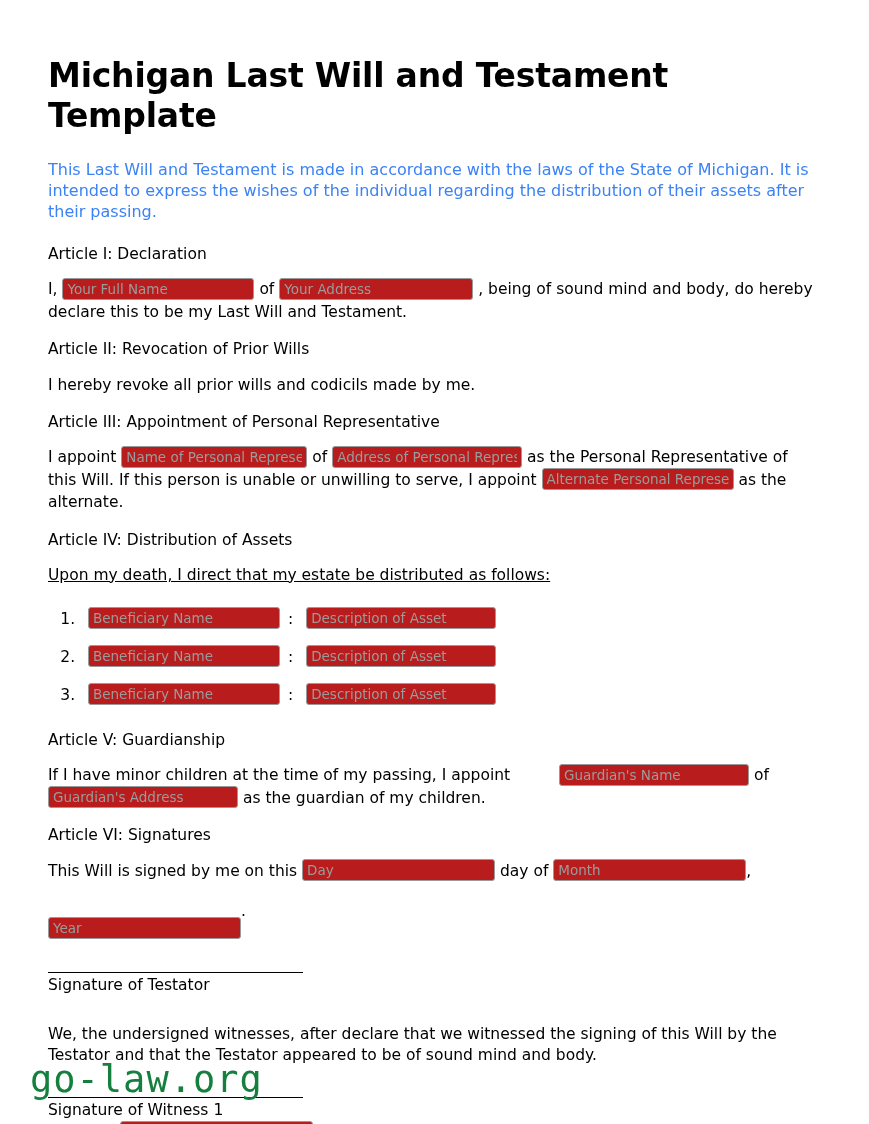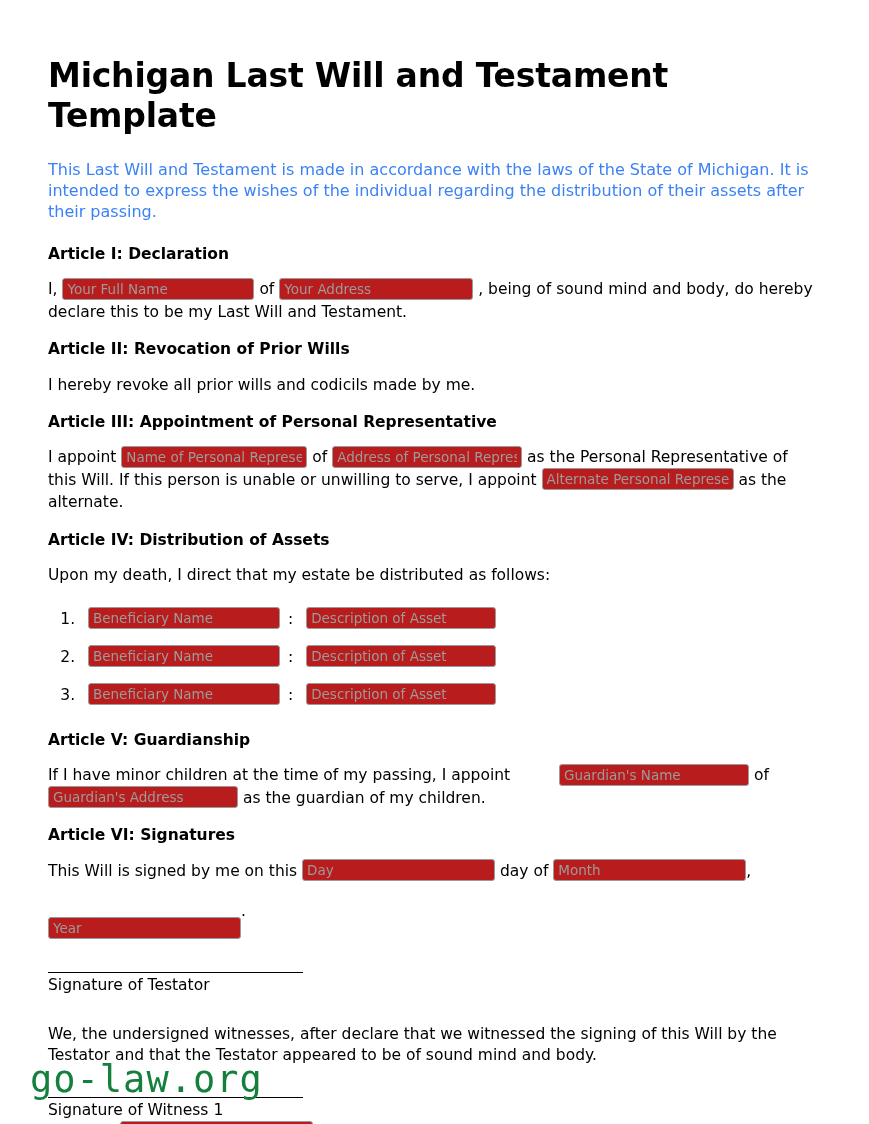"Article I: Declaration" h2.article { font-weight: bold -> normal }
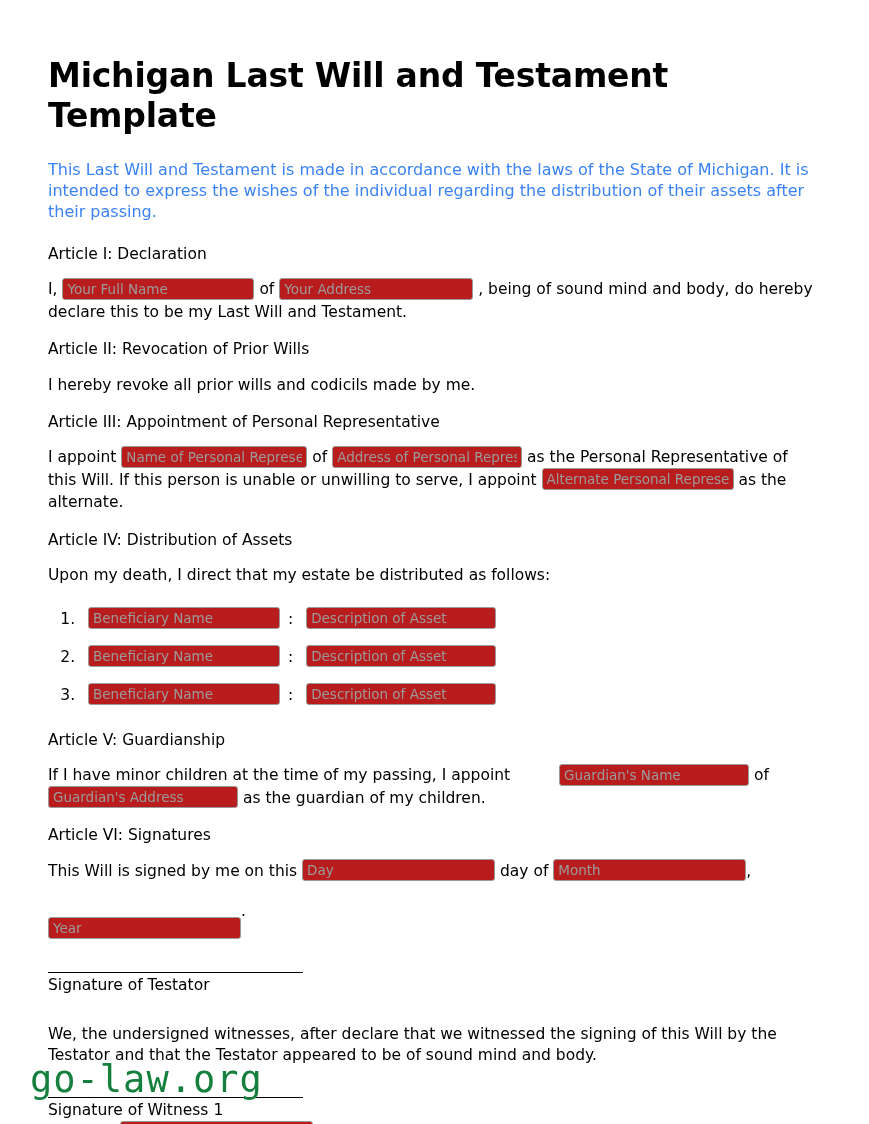"Upon my death, I direct" .tight { text-decoration: none -> underline }
